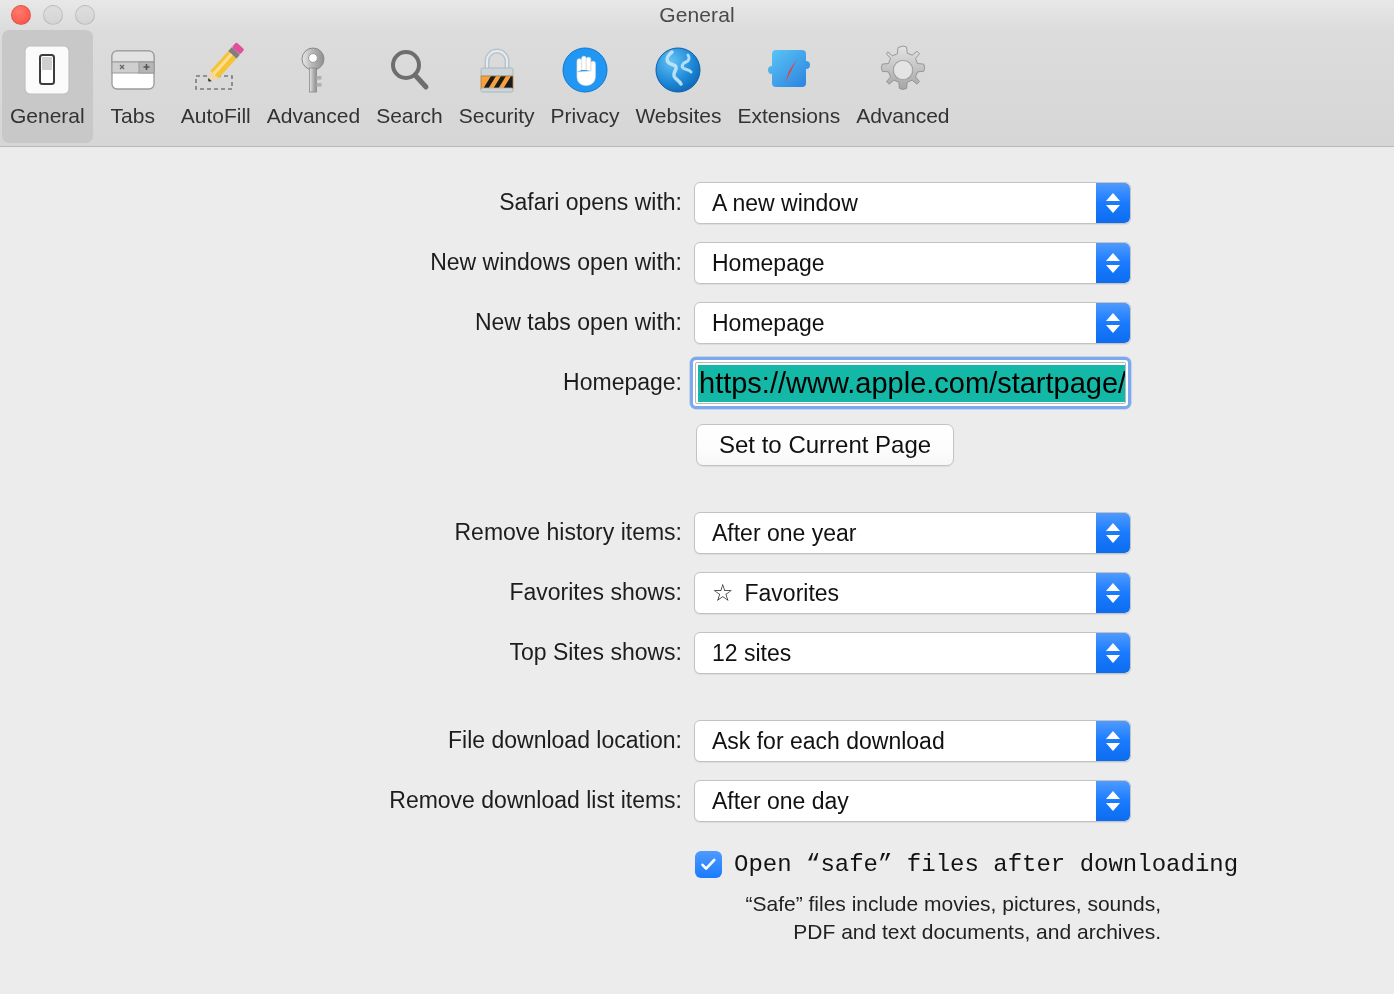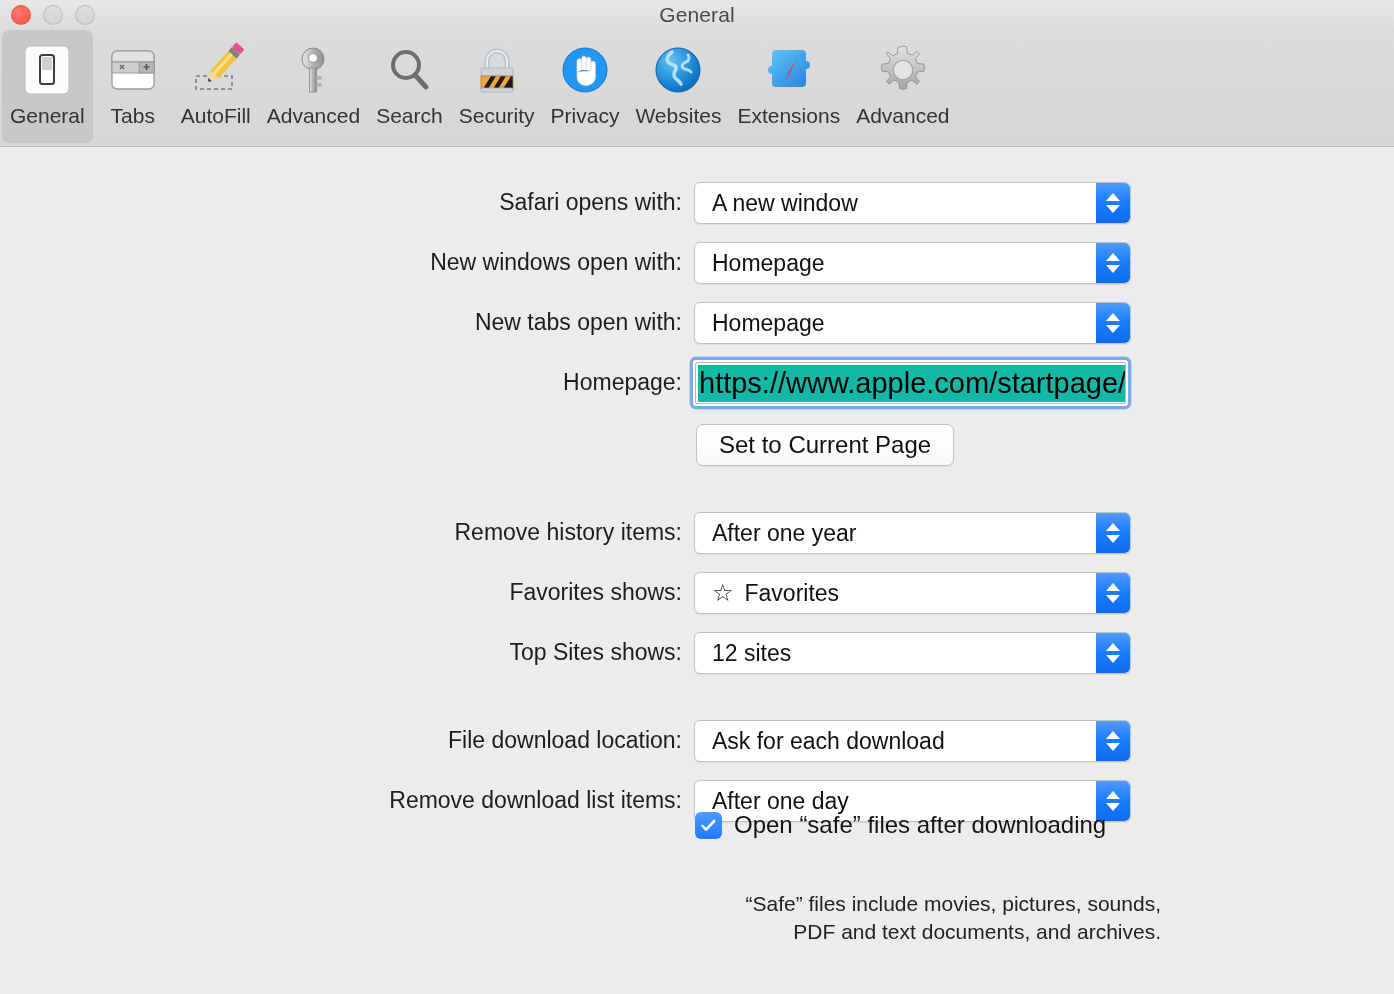"Open “safe” files after downloading" div.checkbox-row { font-family: none -> Liberation Mono, monospace; top: 663px -> 703px }
